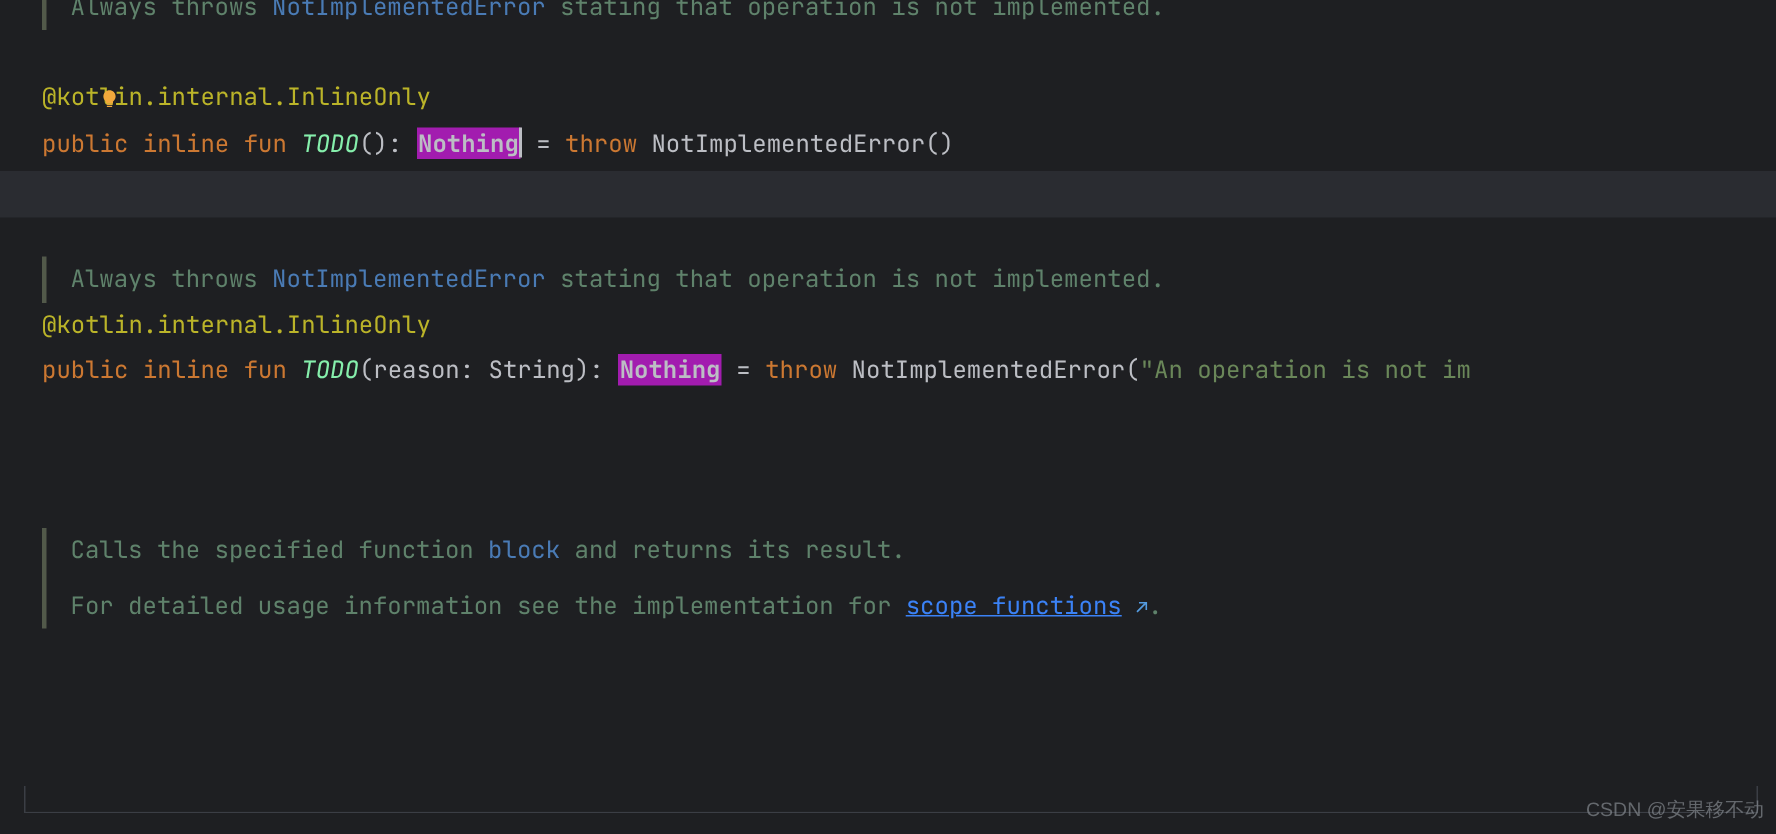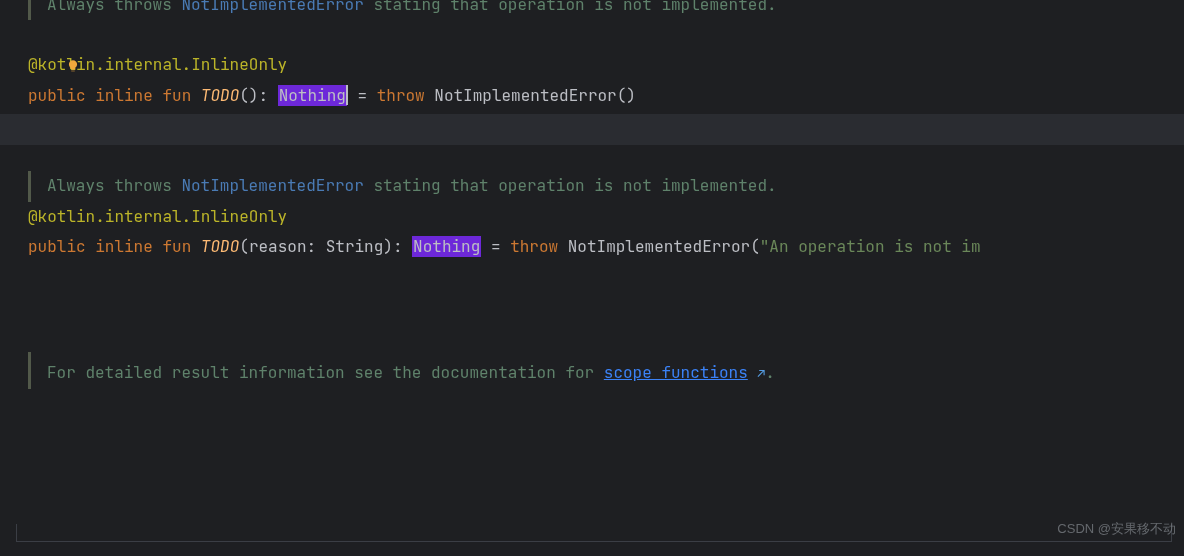"TODO" .fn-name { color: #fdba74 -> #86efac }
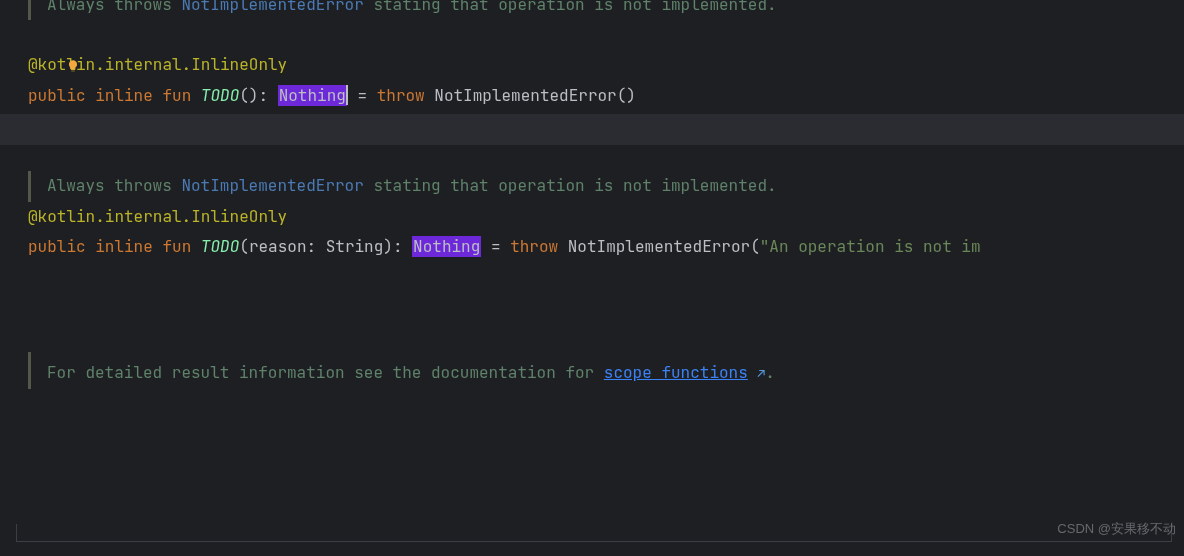"Nothing" .type-hl { background: #6d28d9 -> #a21caf; font-weight: none -> bold }
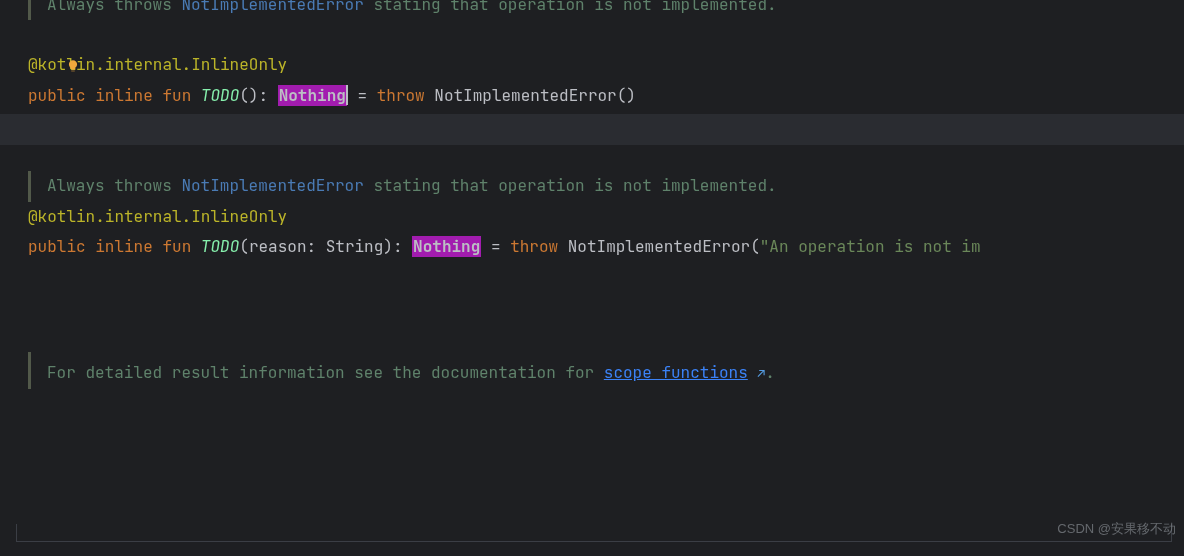"Calls the specified function block" div.doc-line { html: none -> <div> <span>Calls the specified function </span><span>block</span><span> and returns its result.</span> </div> }
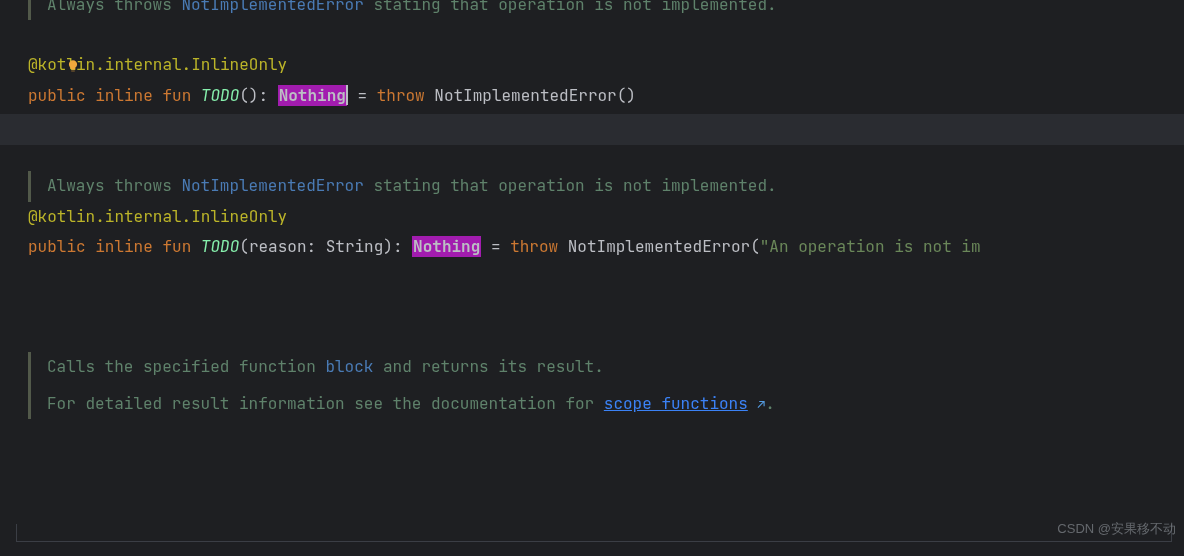"For detailed result information see" span { text: result information see the documentation -> usage information see the implementation }
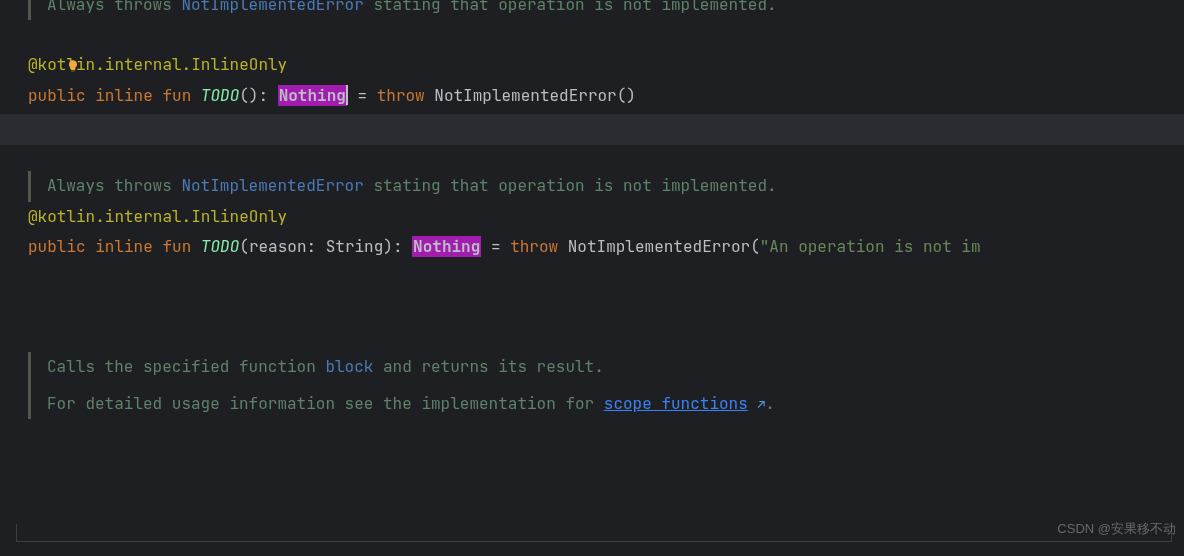"CSDN @安果移不动" .watermark { bottom: 14px -> 3px }
